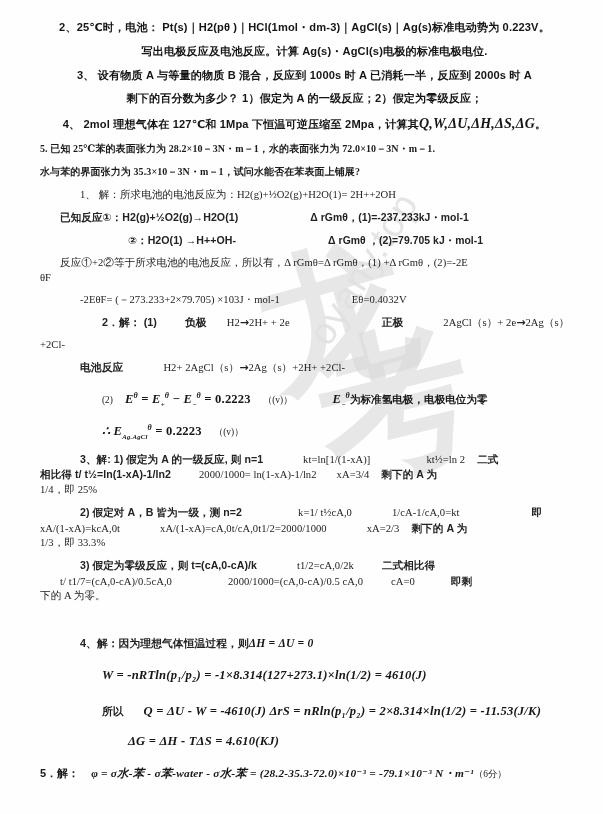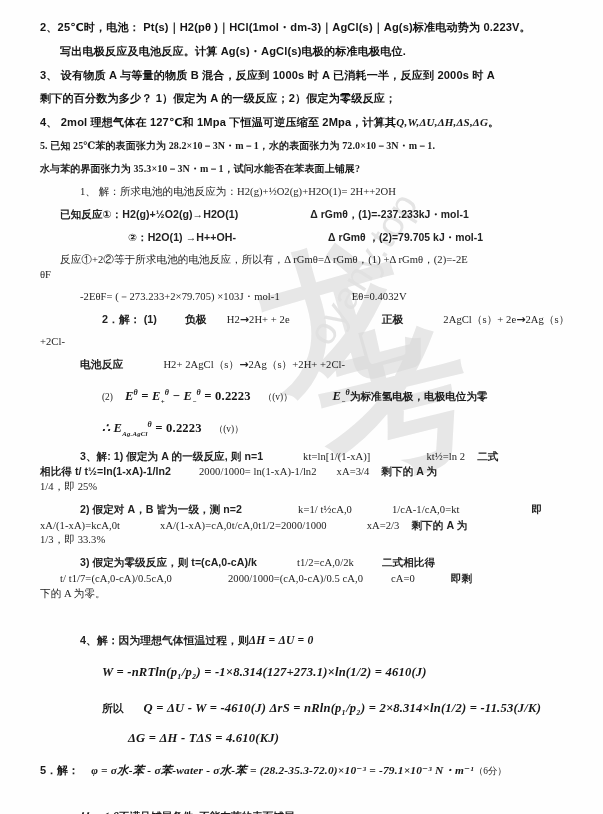"2、25℃时，电池： Pt(s)｜H2(pθ" .q { text-align: none -> center }
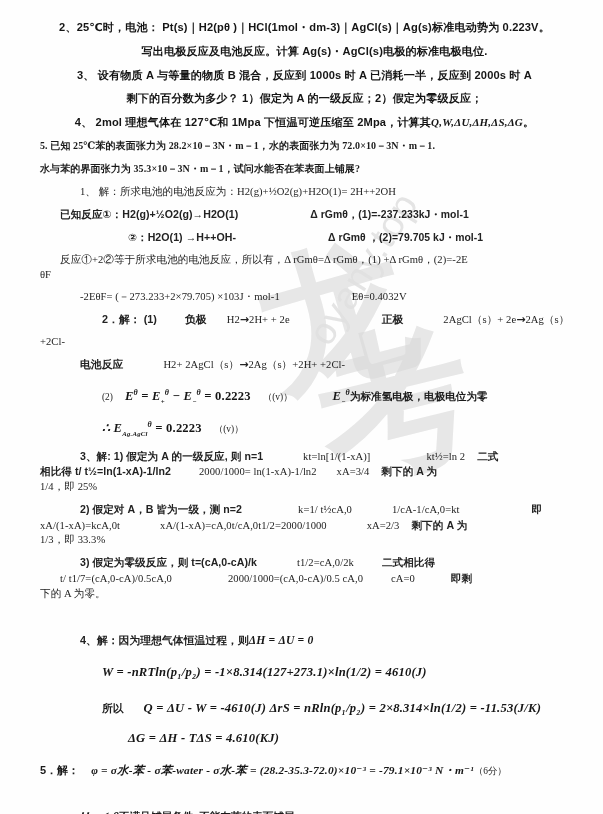"Q,W,ΔU,ΔH,ΔS,ΔG" span.math { font-size: 11px -> 14px }
